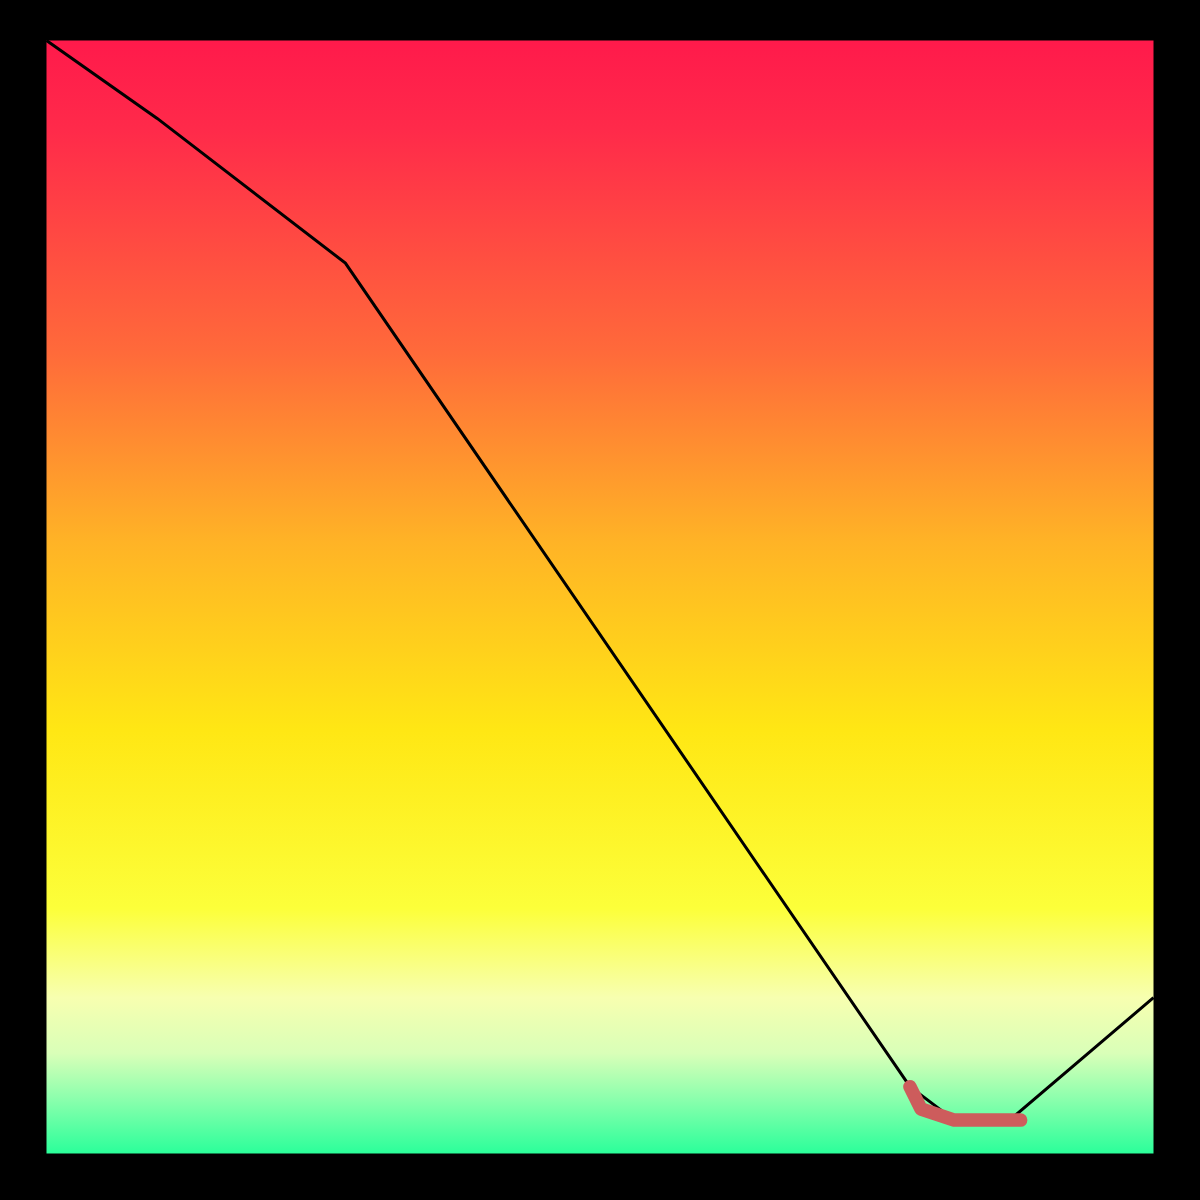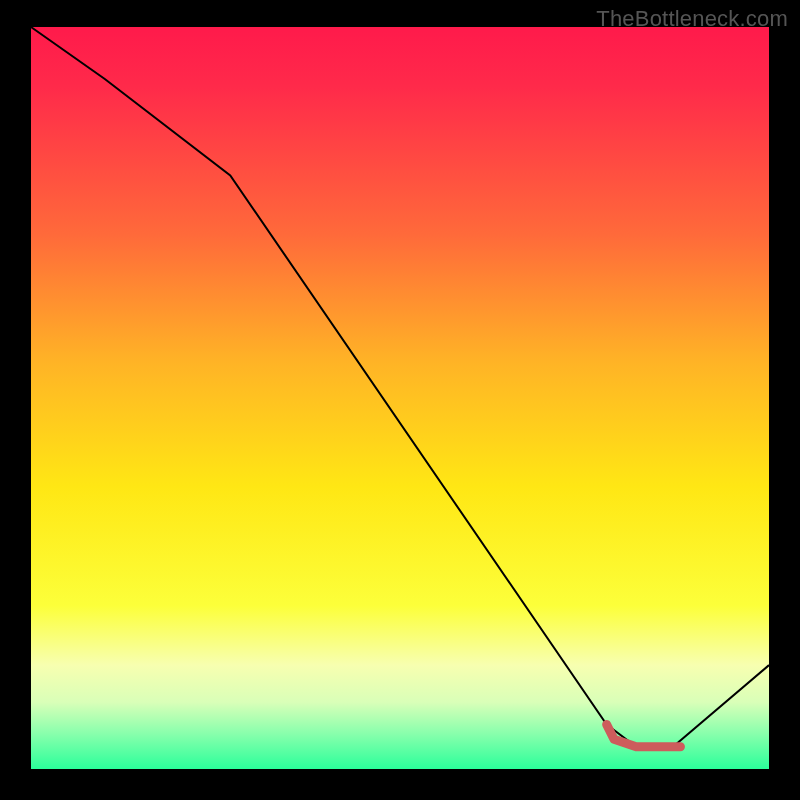"TheBottleneck.com" div.watermark { html: <div>TheBottleneck.com</div> -> none }
